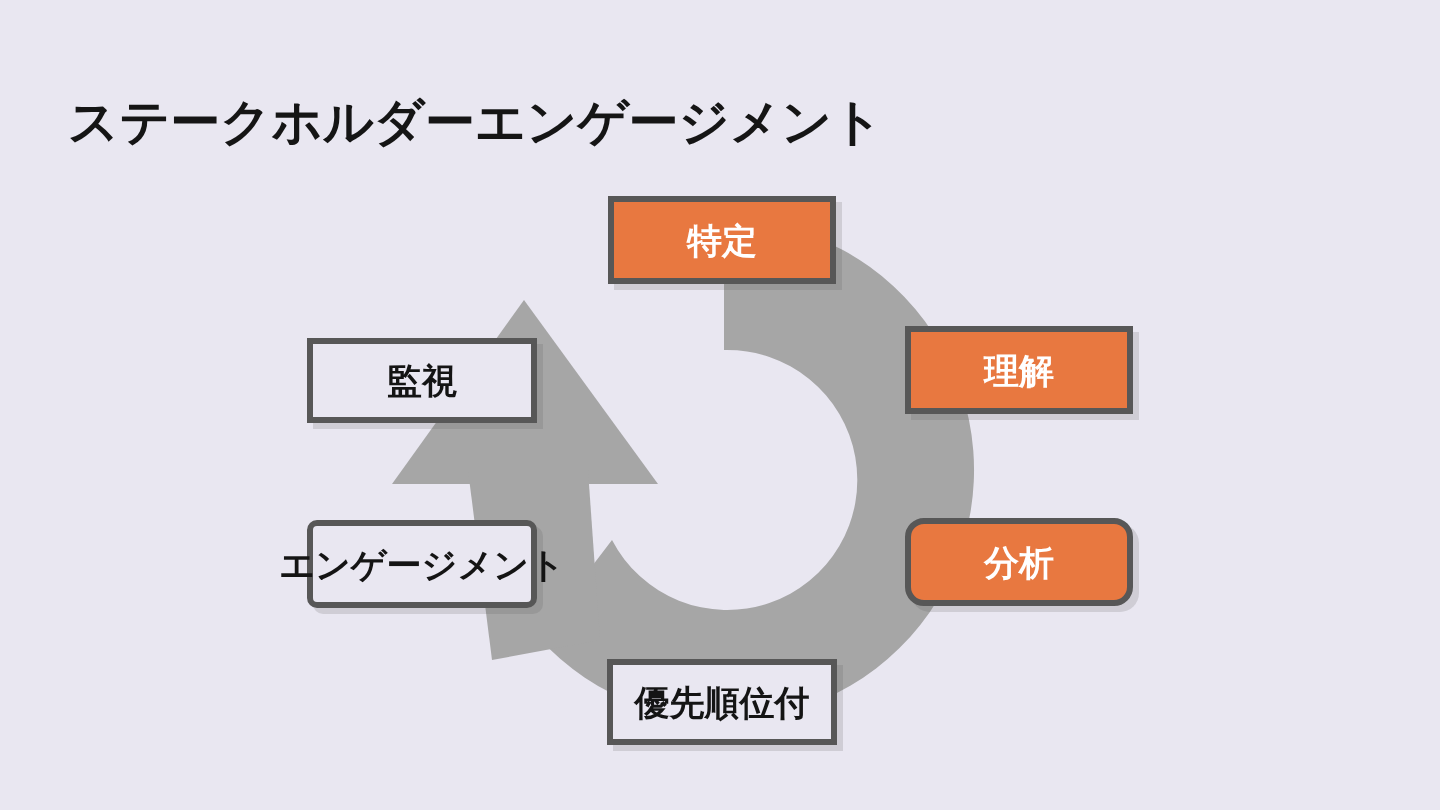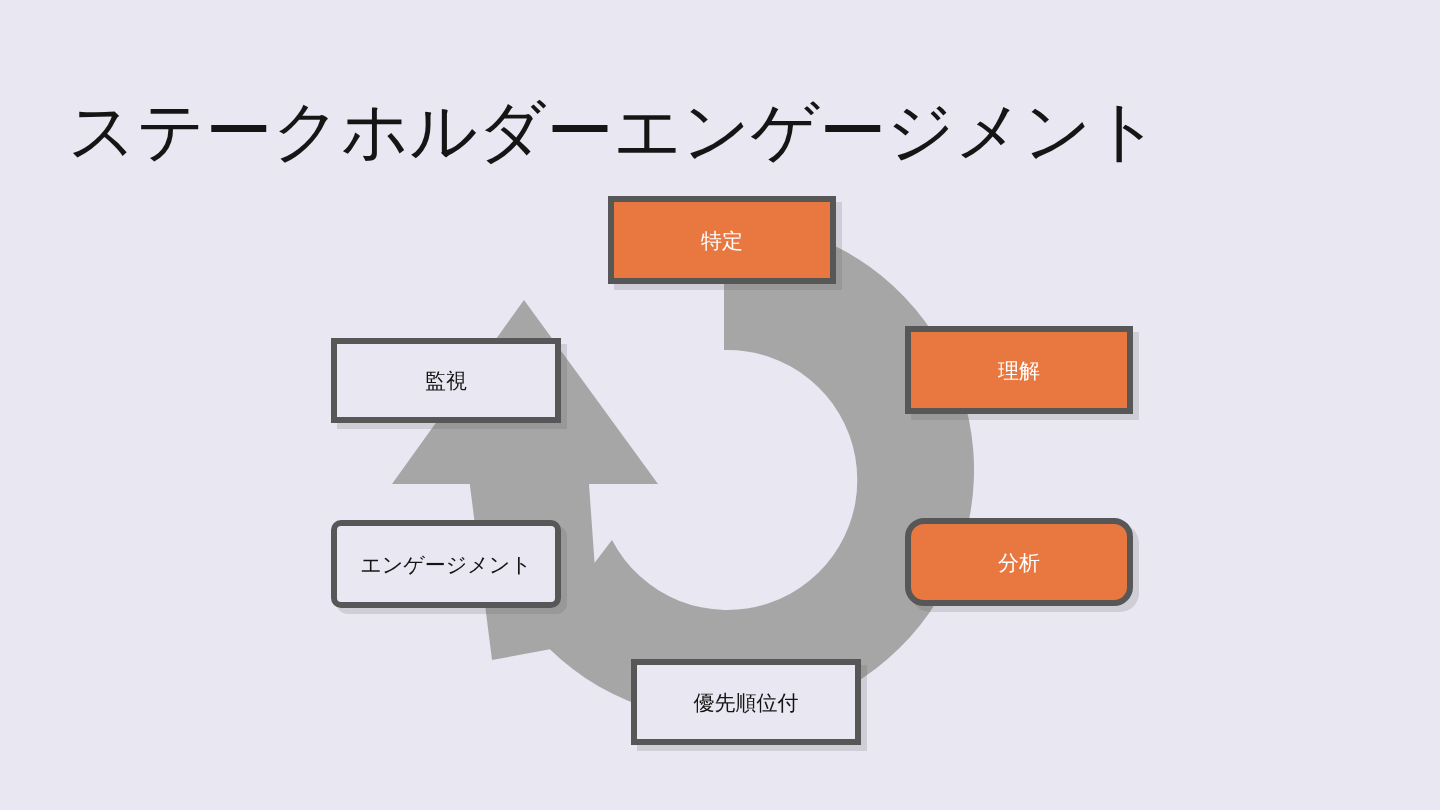"ステークホルダーエンゲージメント" #slide-title { font-size: 67px -> 50px; font-weight: 400 -> 700; top: 52px -> 63px }
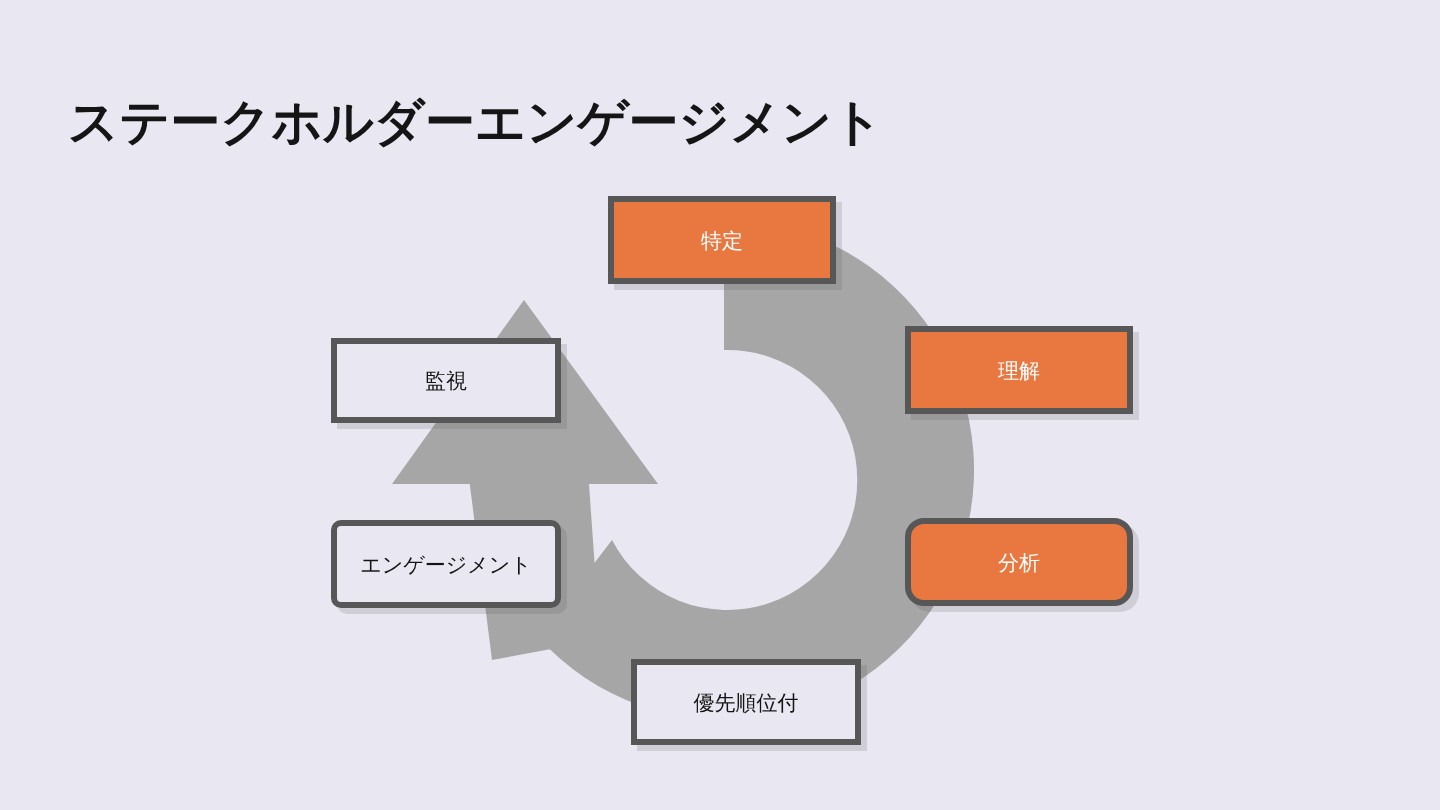"特定" .node-label { font-size: 21px -> 35px; font-weight: 400 -> 700 }
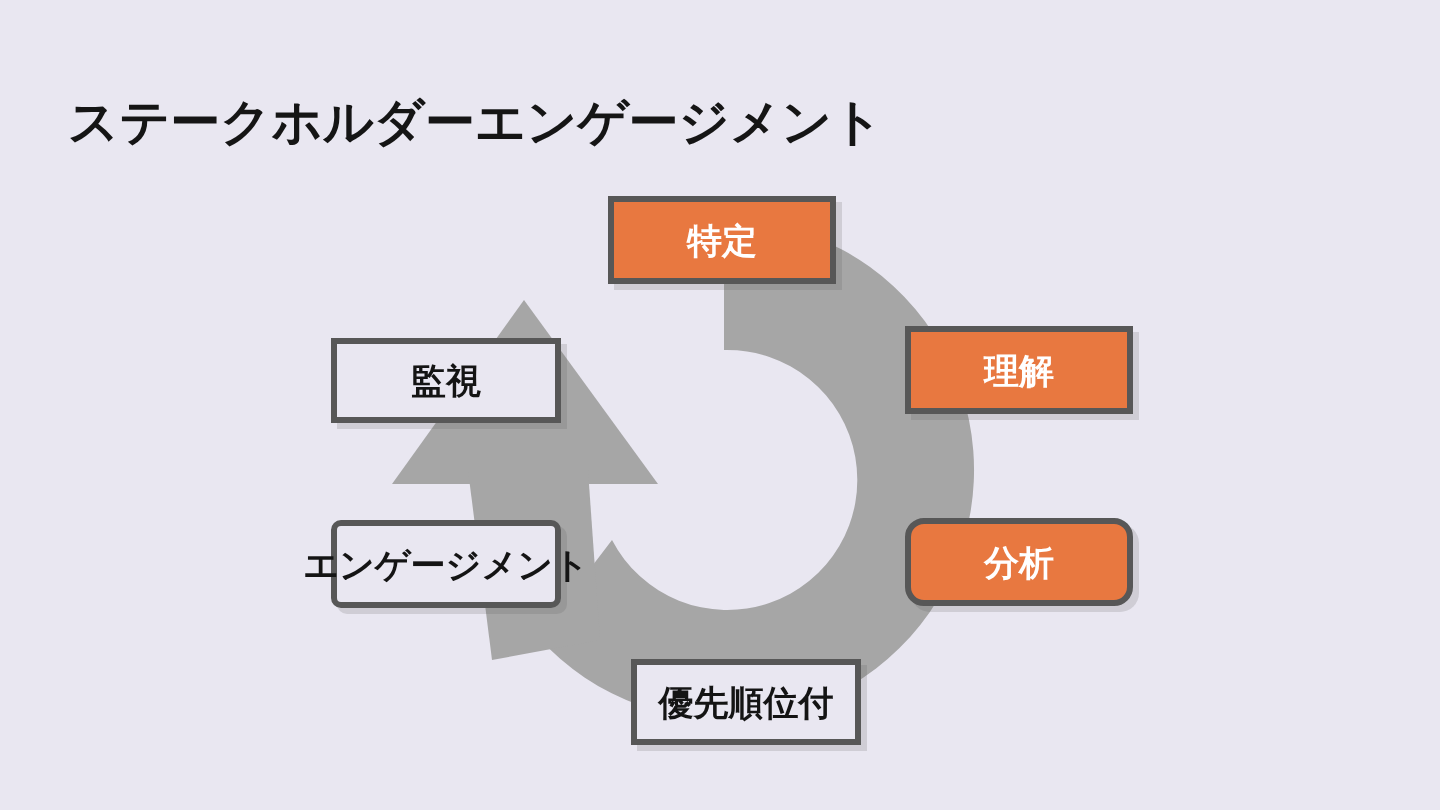"監視" .node-box.plain { margin-left: 24px -> none }
